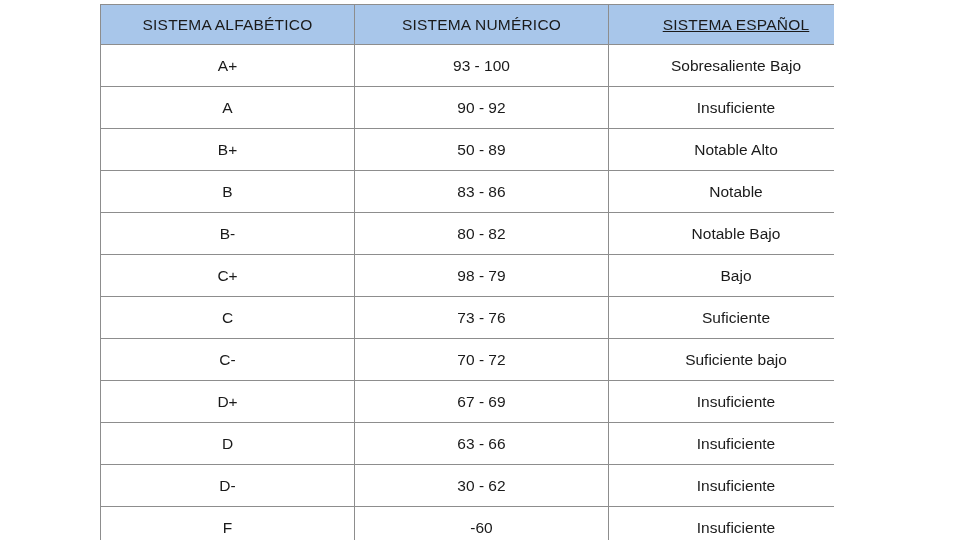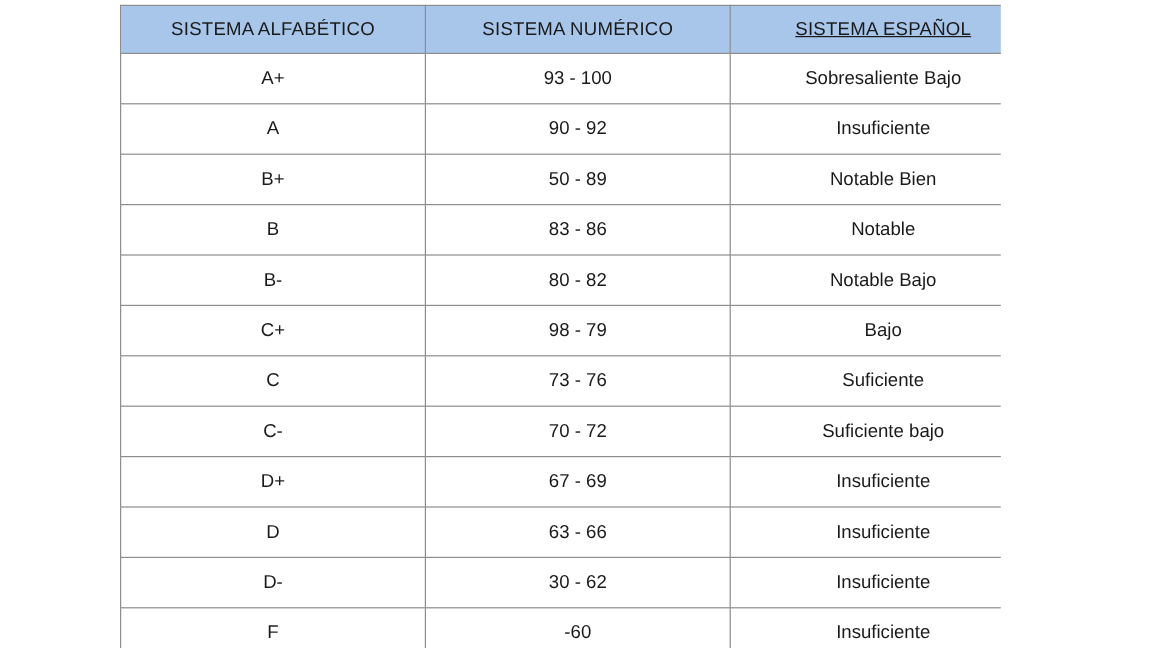"Notable Bien" td { text: Bien -> Alto }
